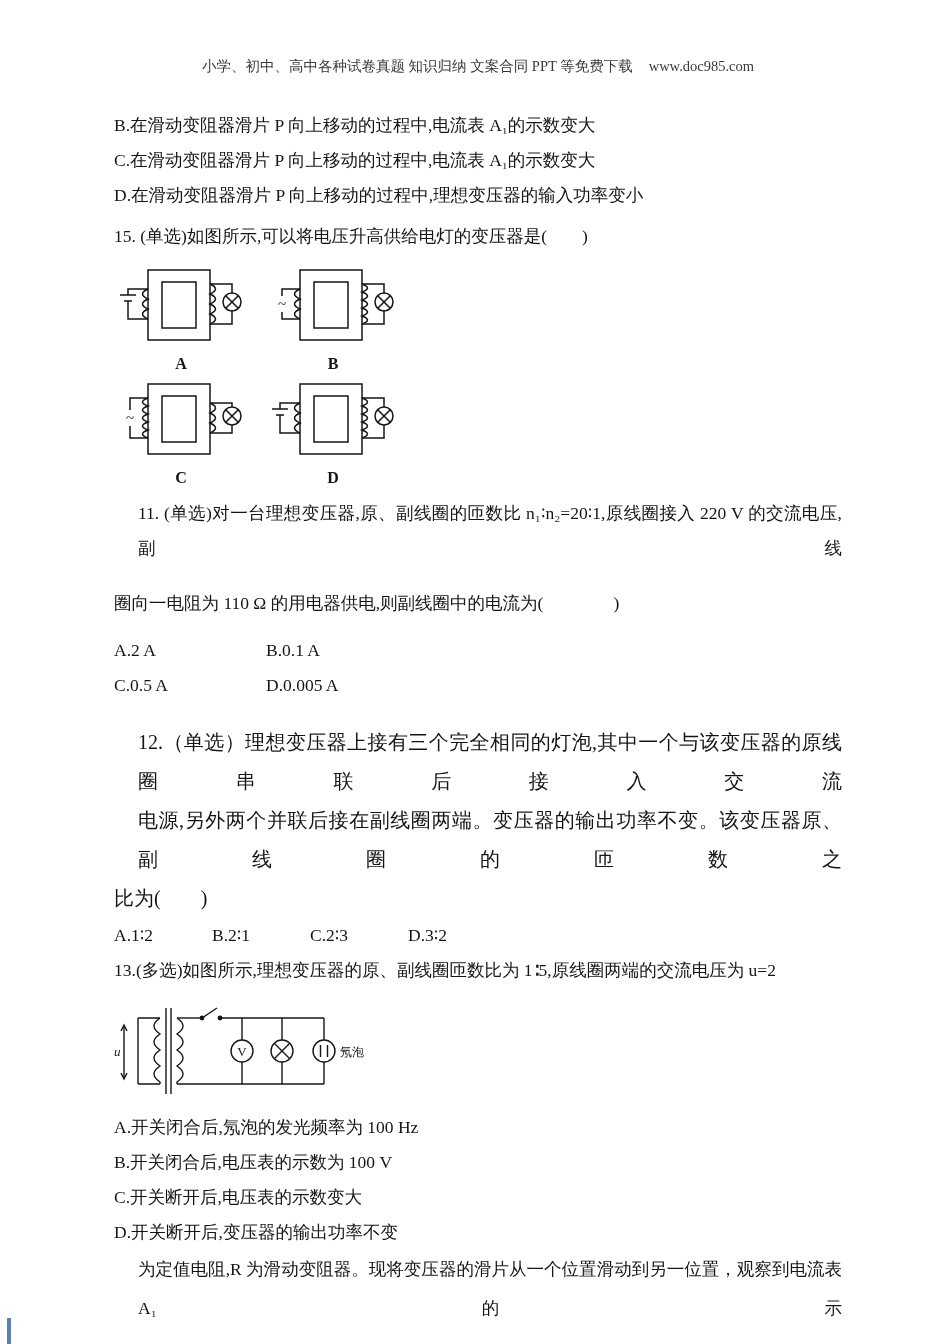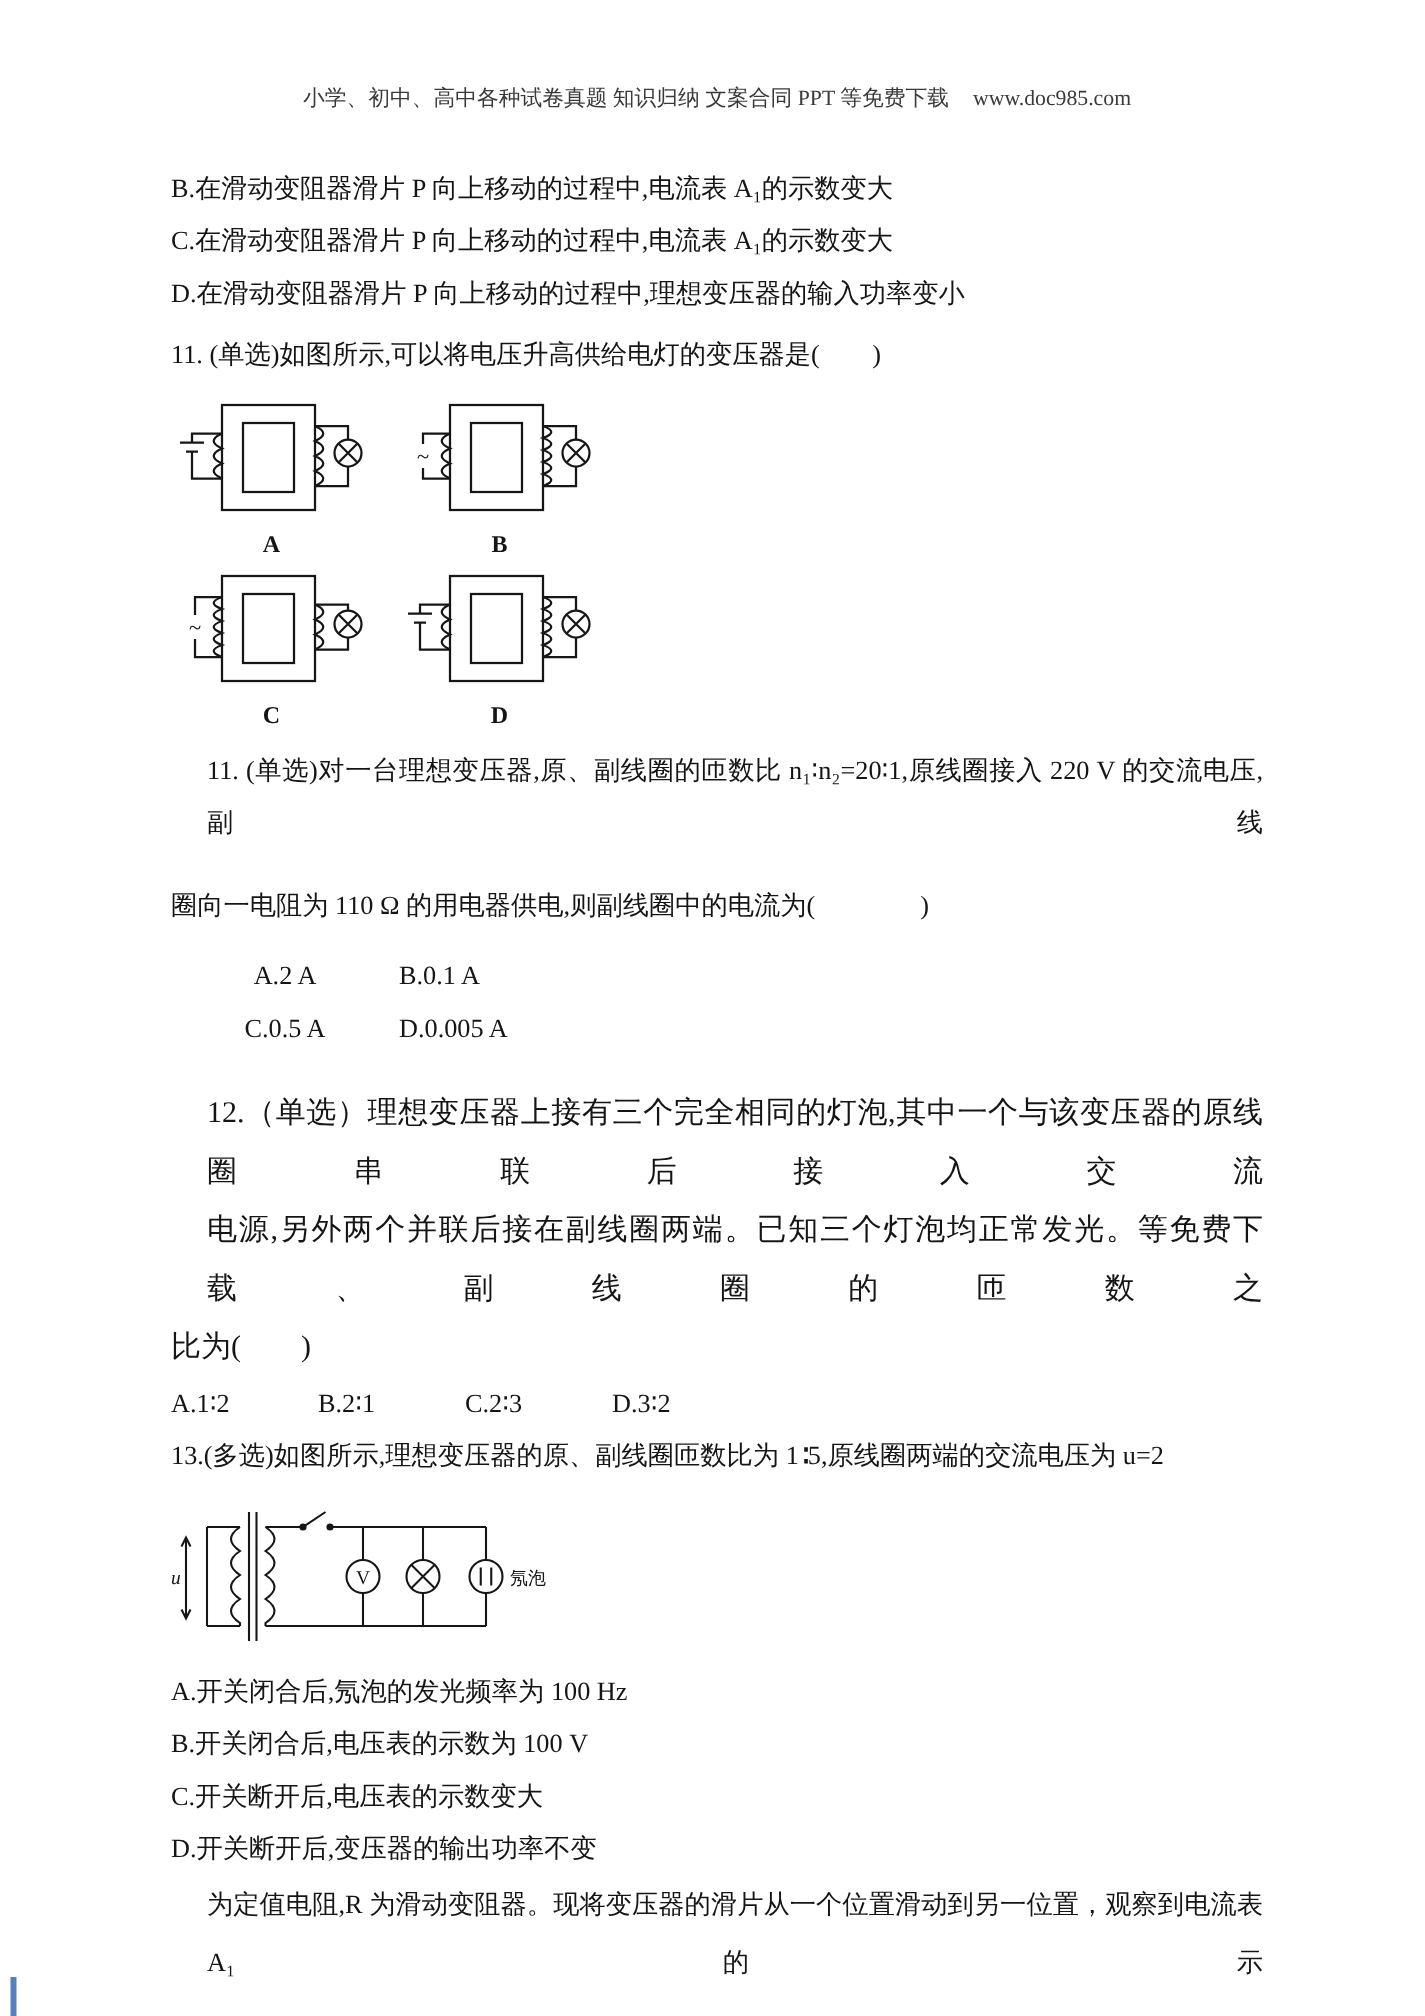"11. (单选)如图所示,可以将电压升高供给电灯的变压器是( )" div.t { text: 11 -> 15 }
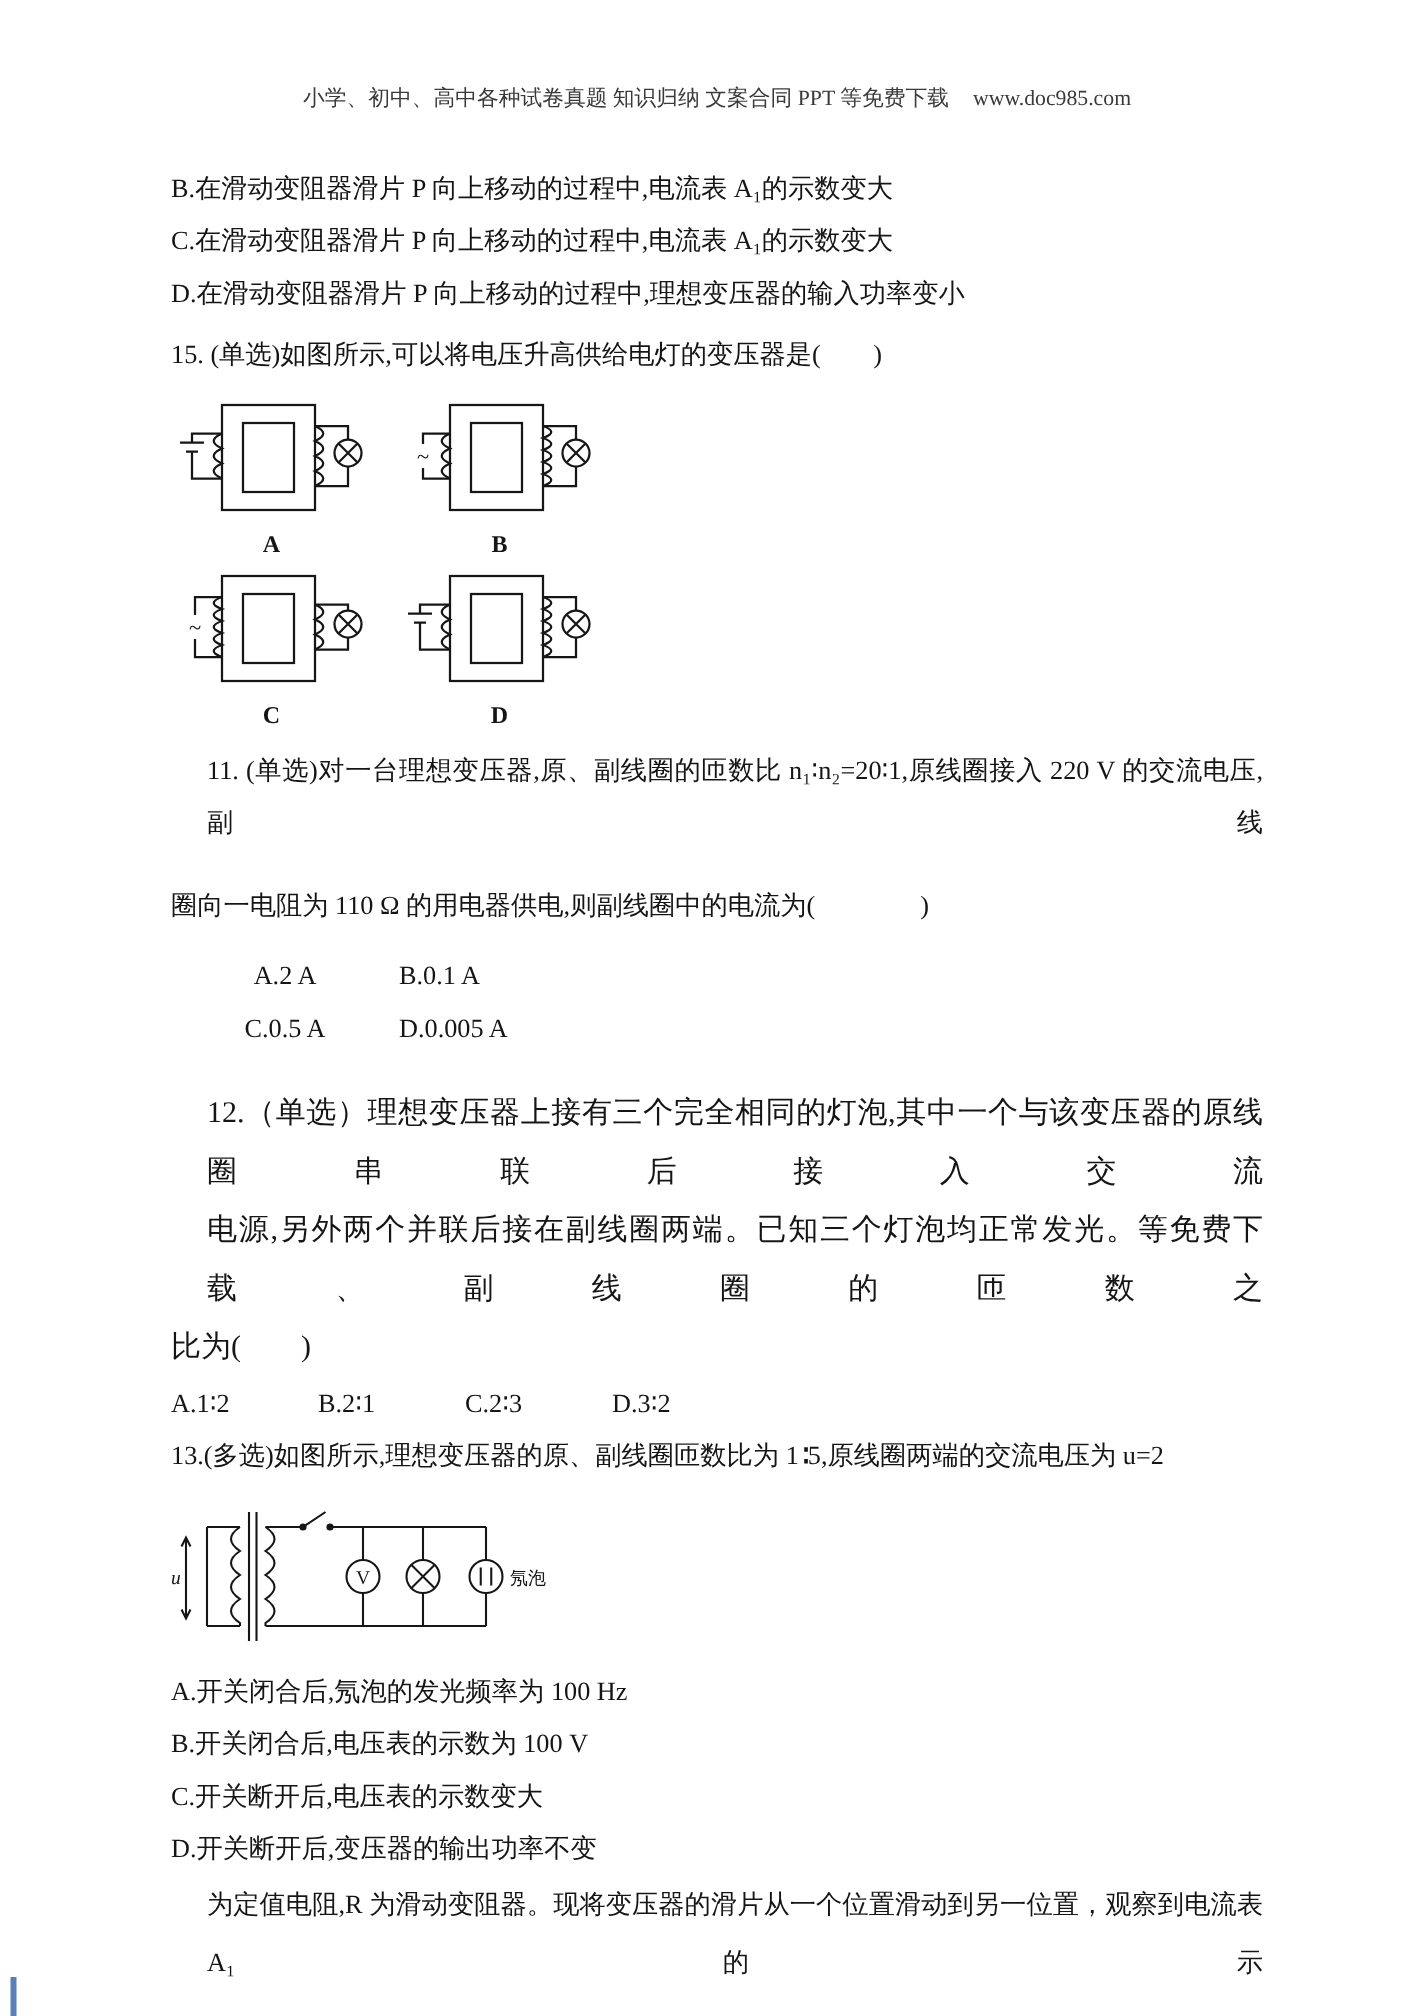"A.2 A" .row2 .c1 { text-align: center -> none }
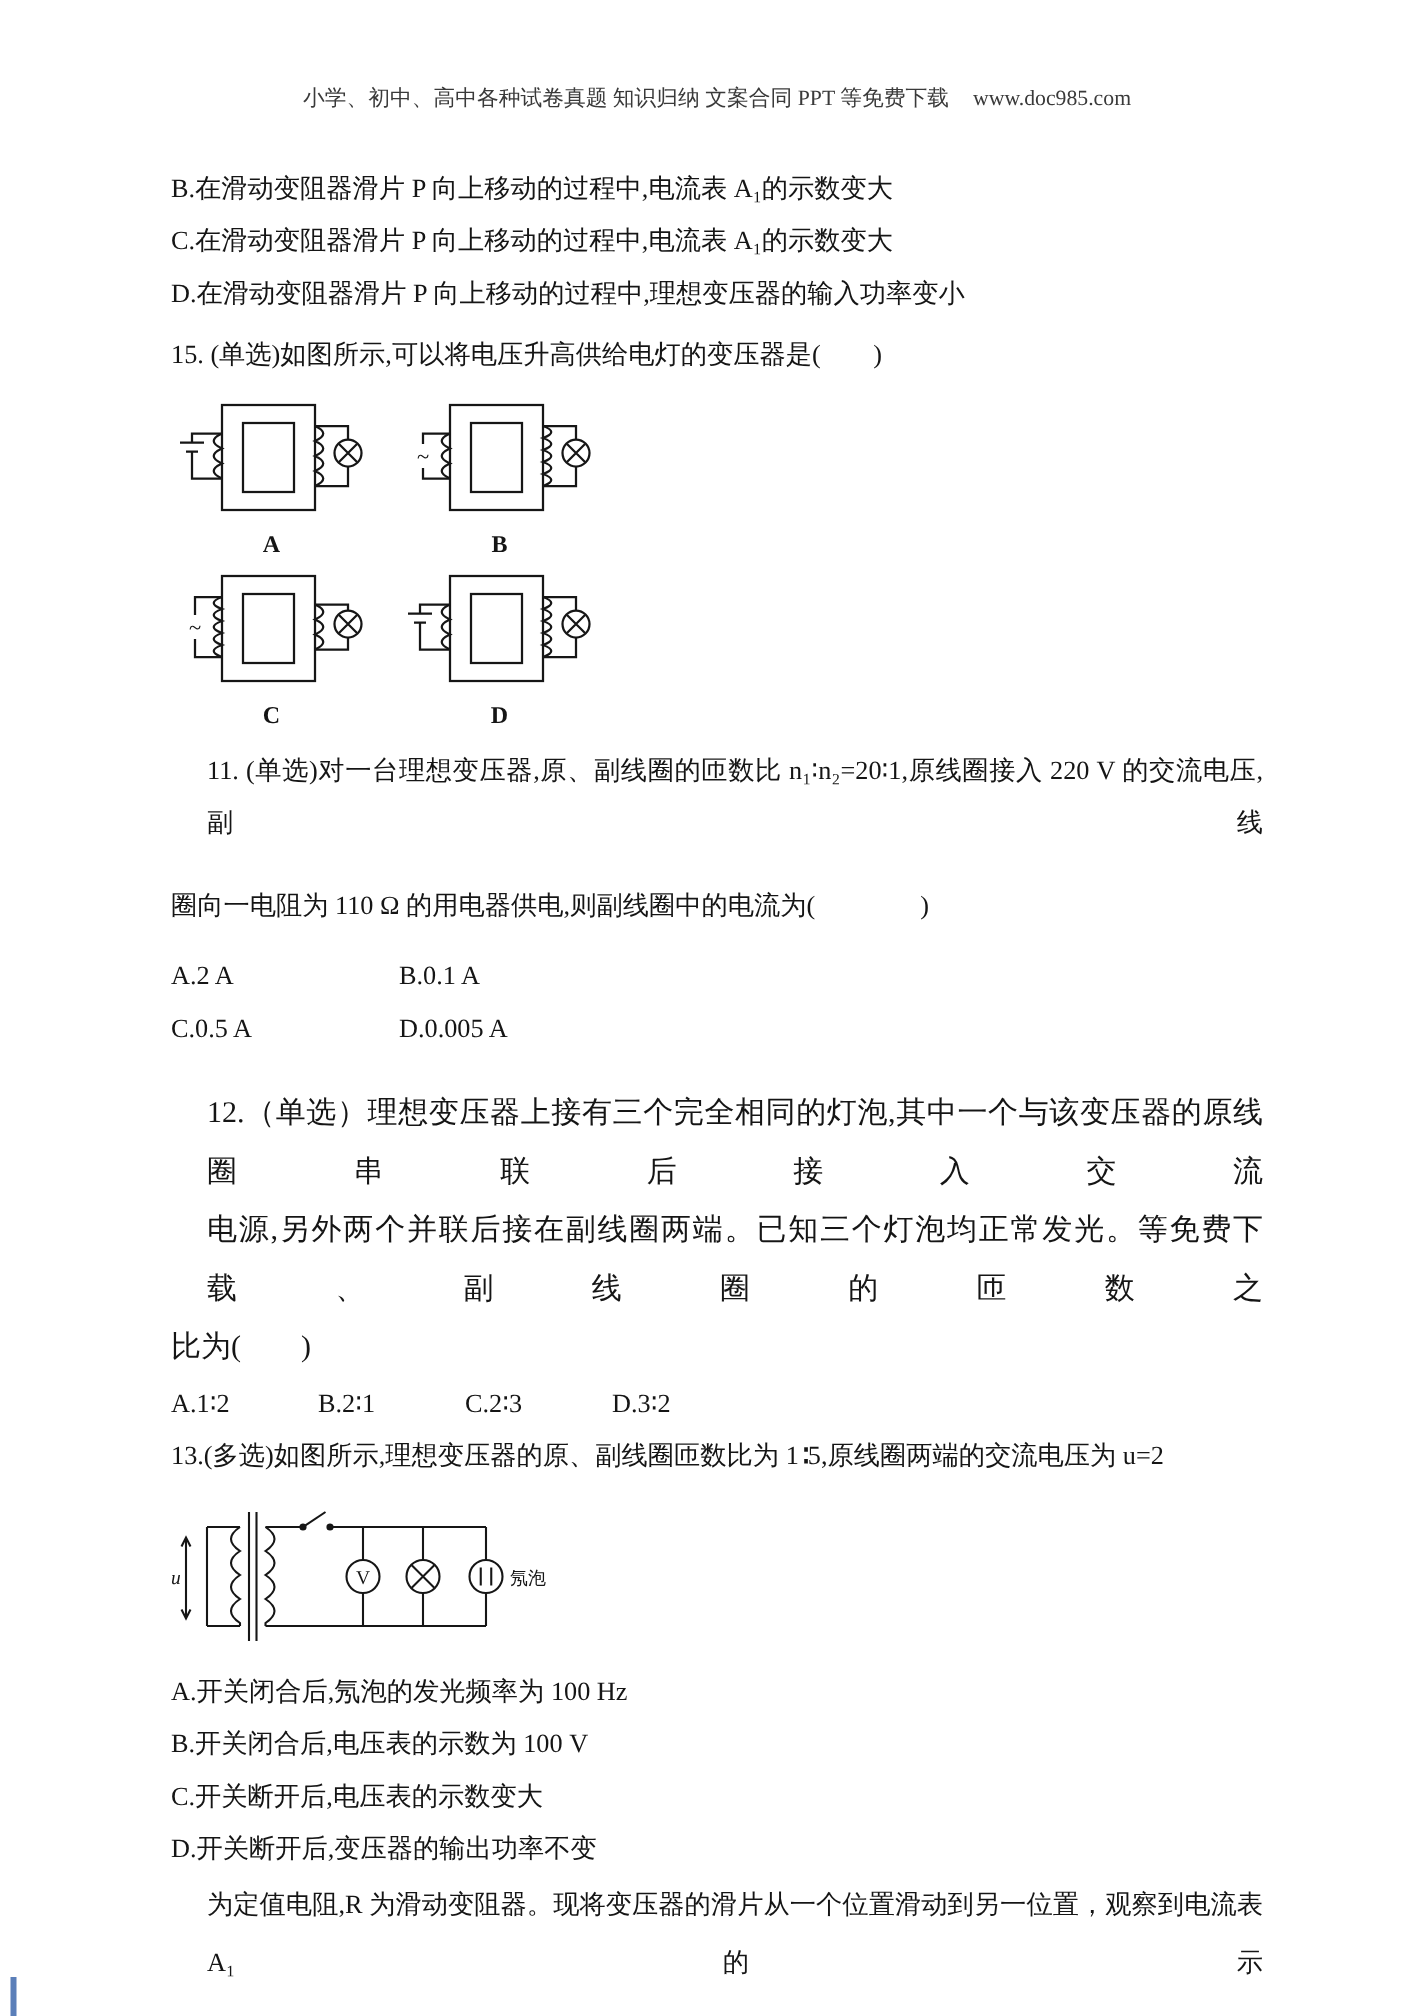"电源,另外两个并联后接在副线圈两端。已知三个灯泡均正常发光。等免费下载、副线圈的" div.q12line { text: 已知三个灯泡均正常发光。等免费下载 -> 变压器的输出功率不变。该变压器原 }
